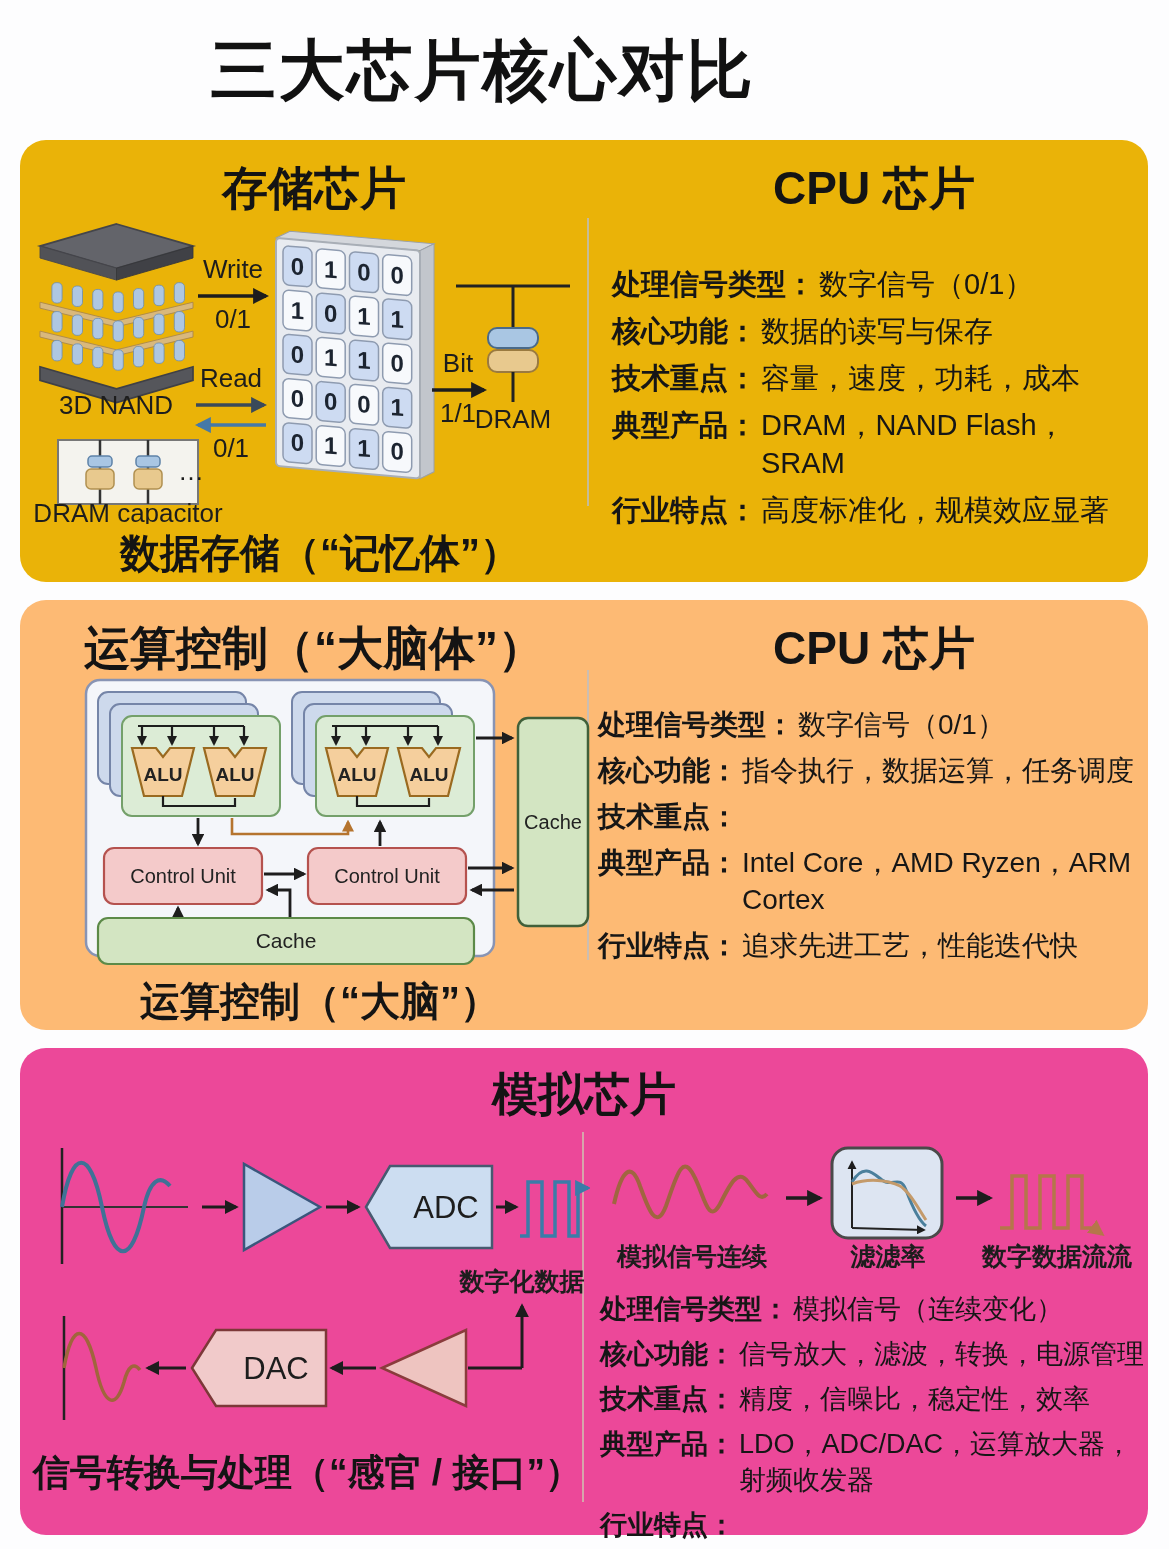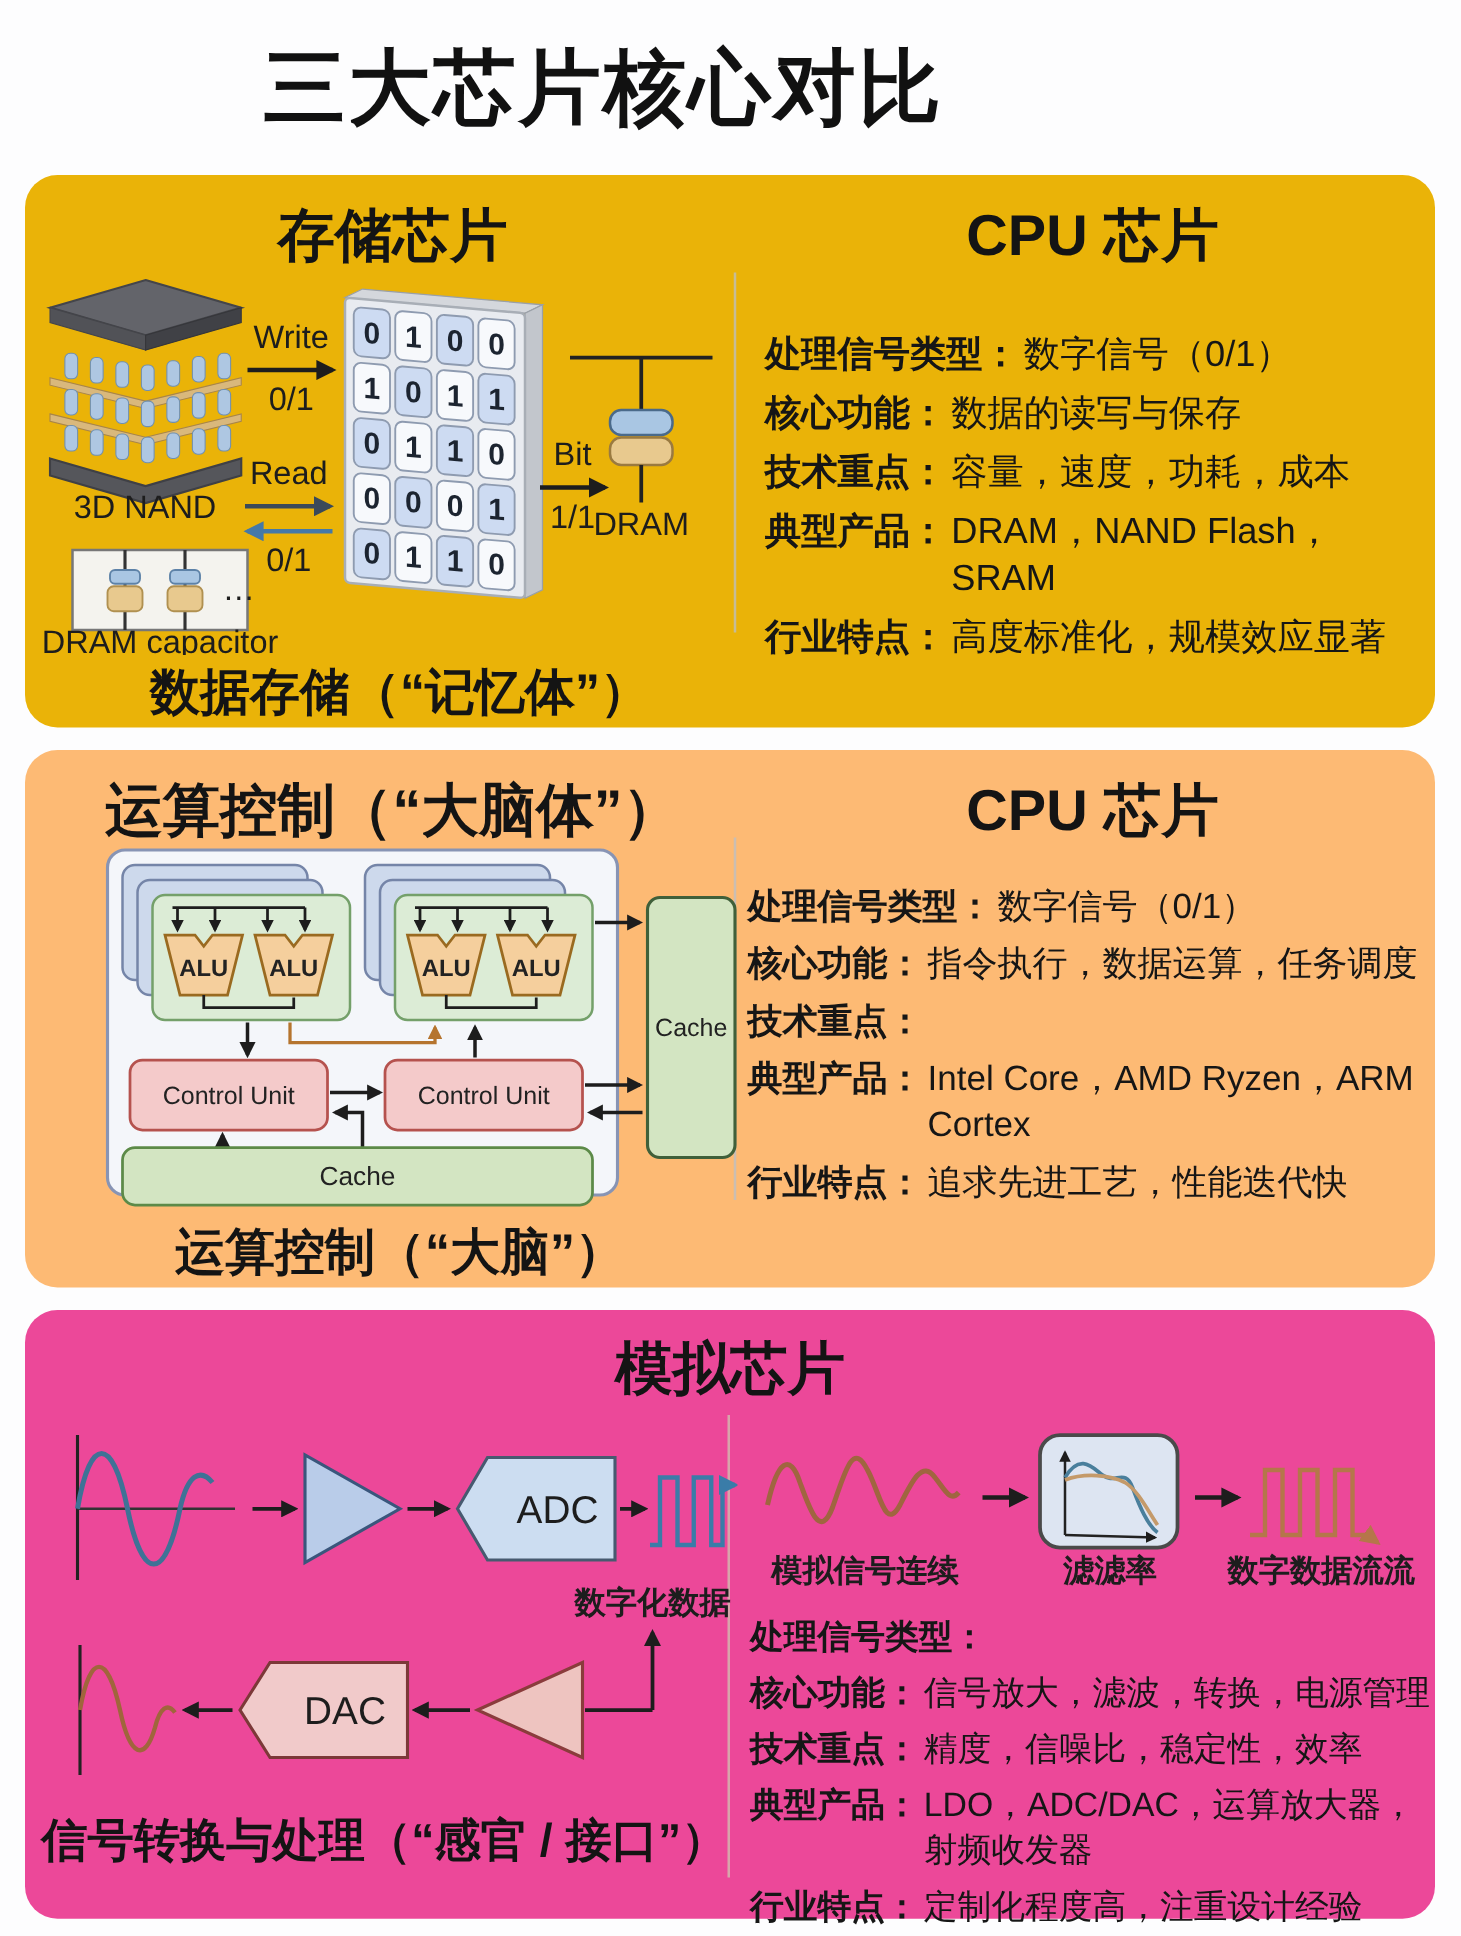"模拟信号（连续变化）" span.spec-value { html: none -> <span>模拟信号（连续变化）</span> }
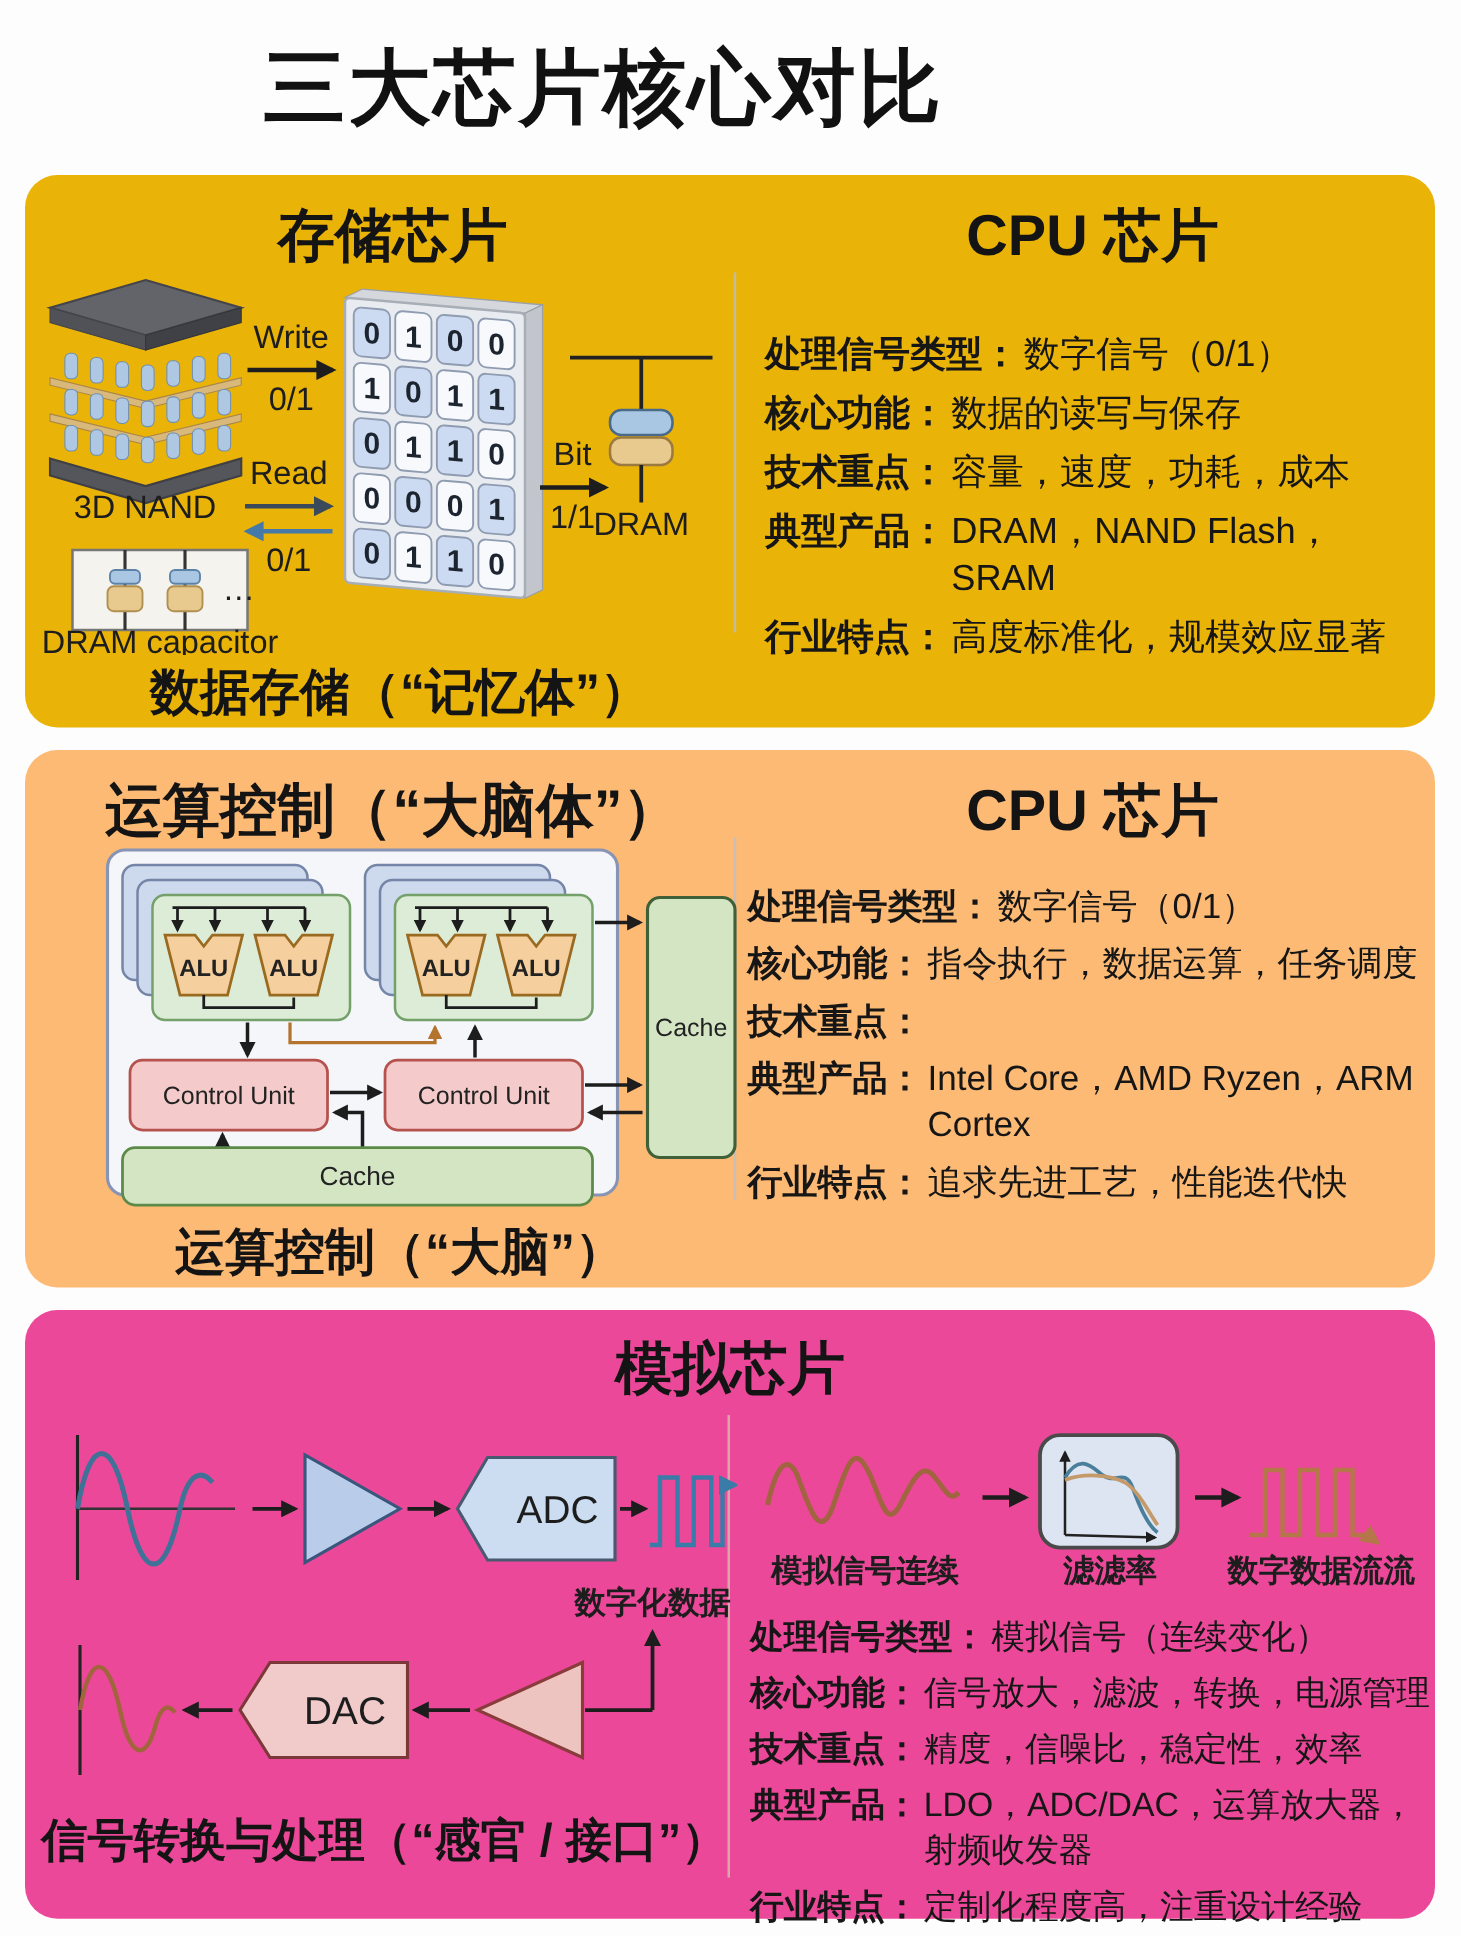"定制化程度高，注重设计经验" span.spec-value { html: <span>定制化程度高，注重设计经验</span> -> none }
